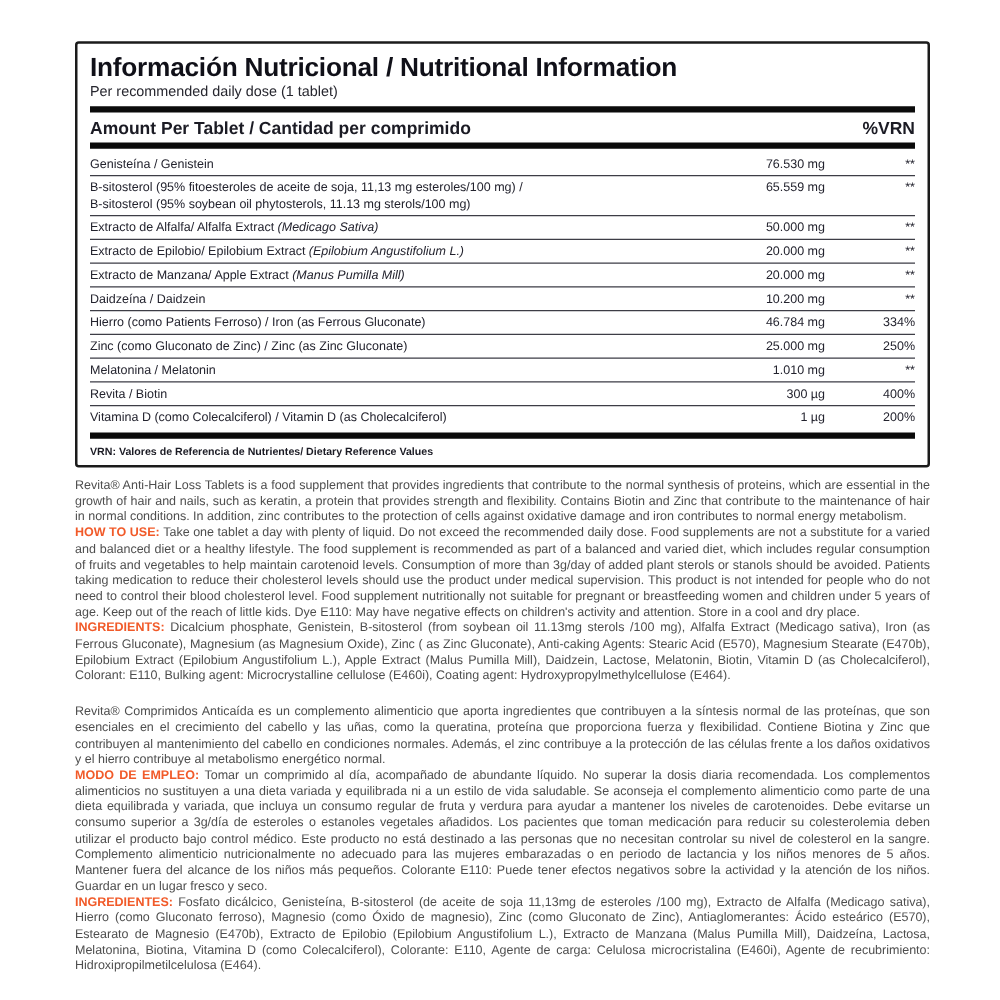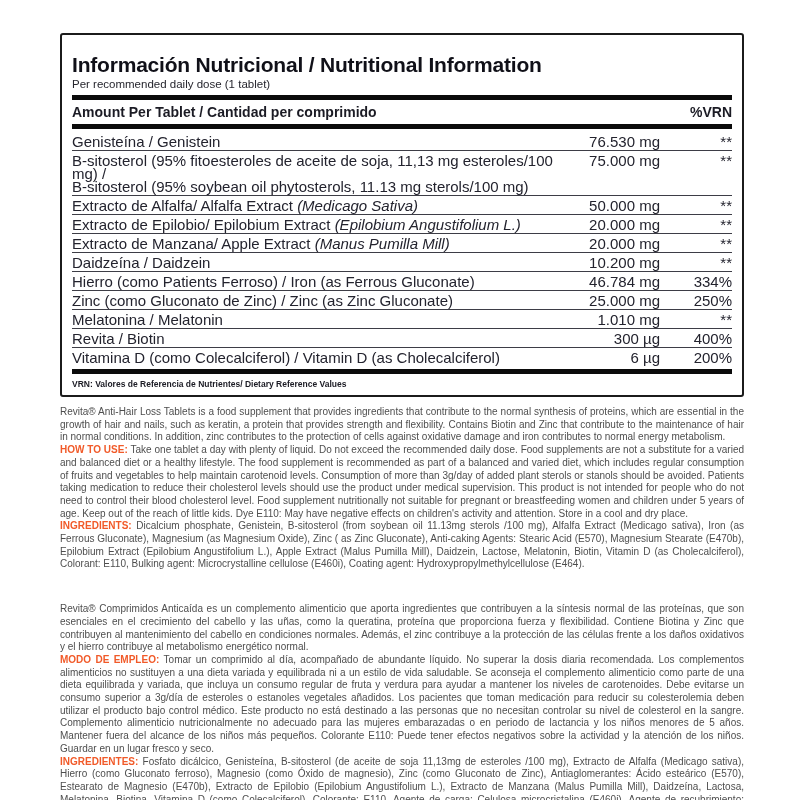"Información Nutricional / Nutritional" .panel { padding: 18px 10px 5px 10px -> 8px 10px 5px 10px }
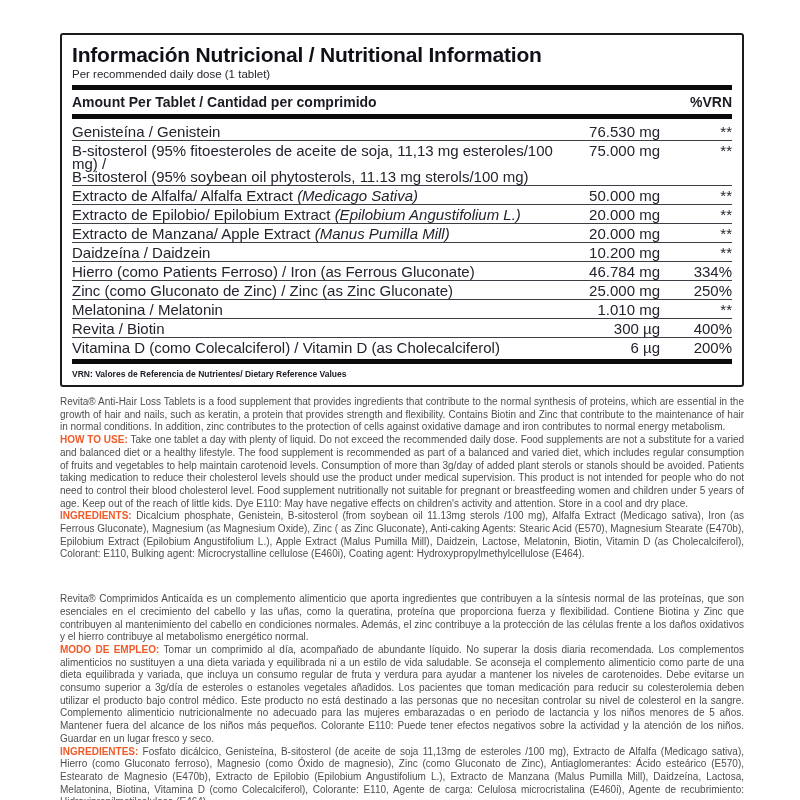"Genisteína / Genistein" .nrow { font-size: 15px -> 10px }
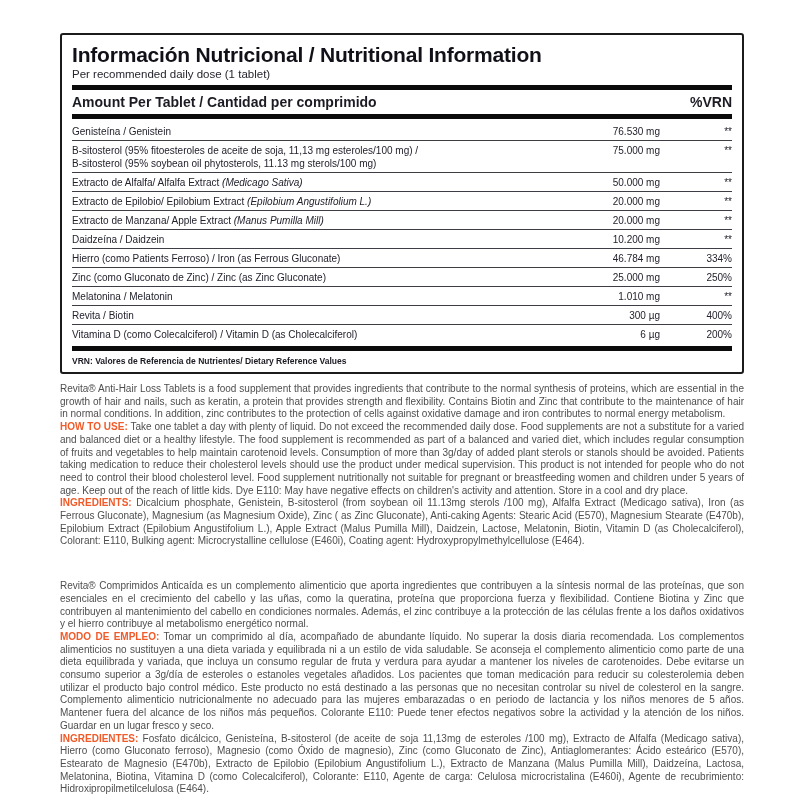"75.000 mg" div.namt { text: 75.000 -> 65.559 }
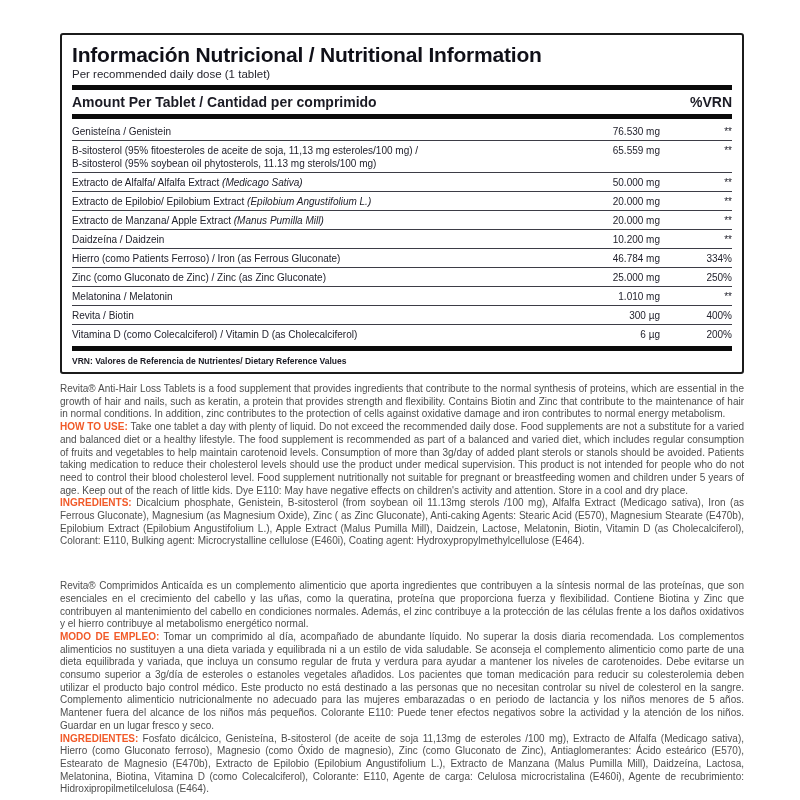"6 µg" div.namt { text: 6 -> 1 }
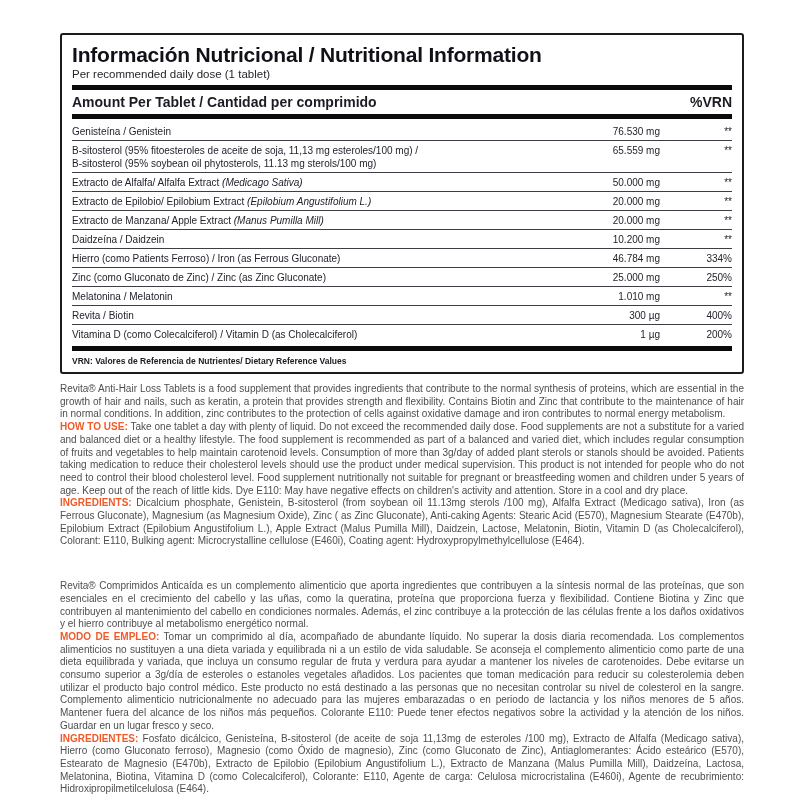"Revita® Comprimidos Anticaída es un" .text-section + .text-section { margin-top: 32px -> 16px }
